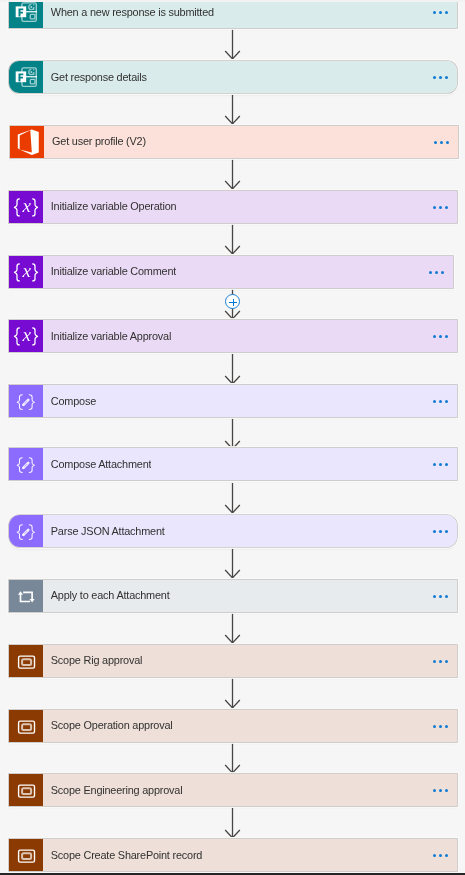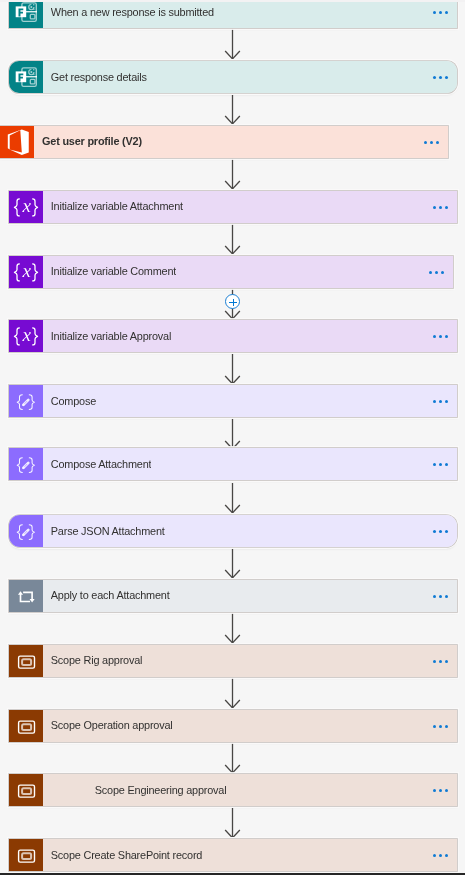"Get user profile (V2)" div.card { font-weight: bold -> none; left: 0 -> 10px }
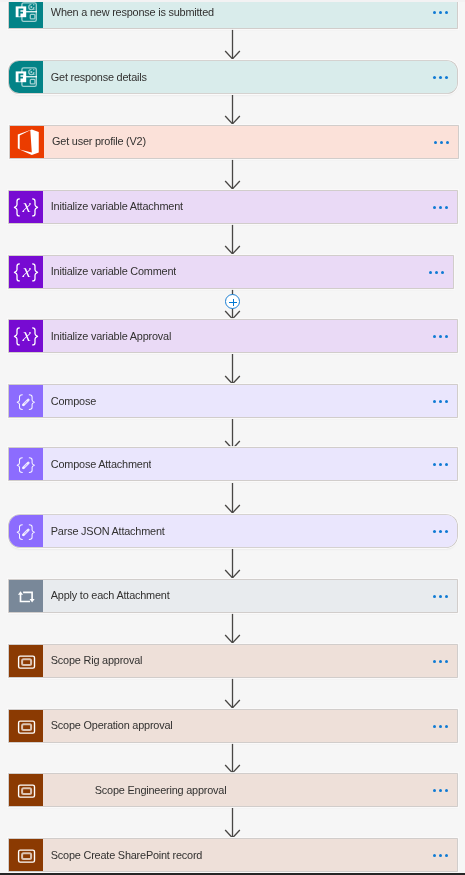"Initialize variable Attachment" div.title { text: Attachment -> Operation }
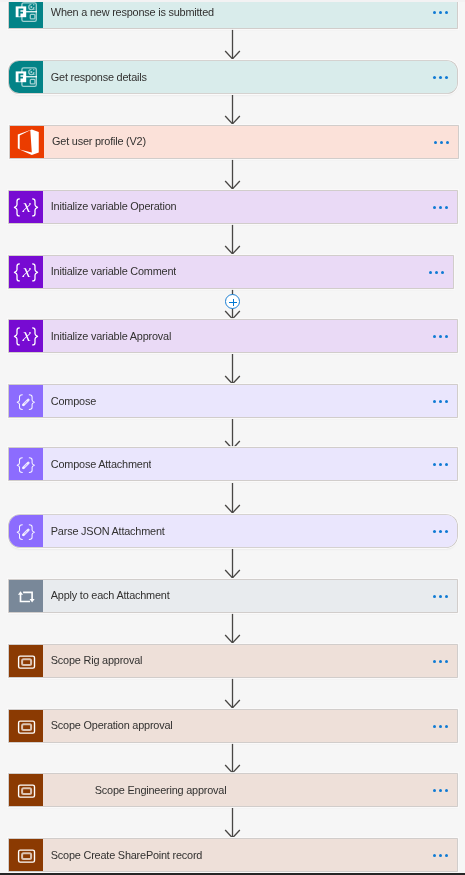"Scope Engineering approval" div.cbody { padding-left: 44px -> none }
